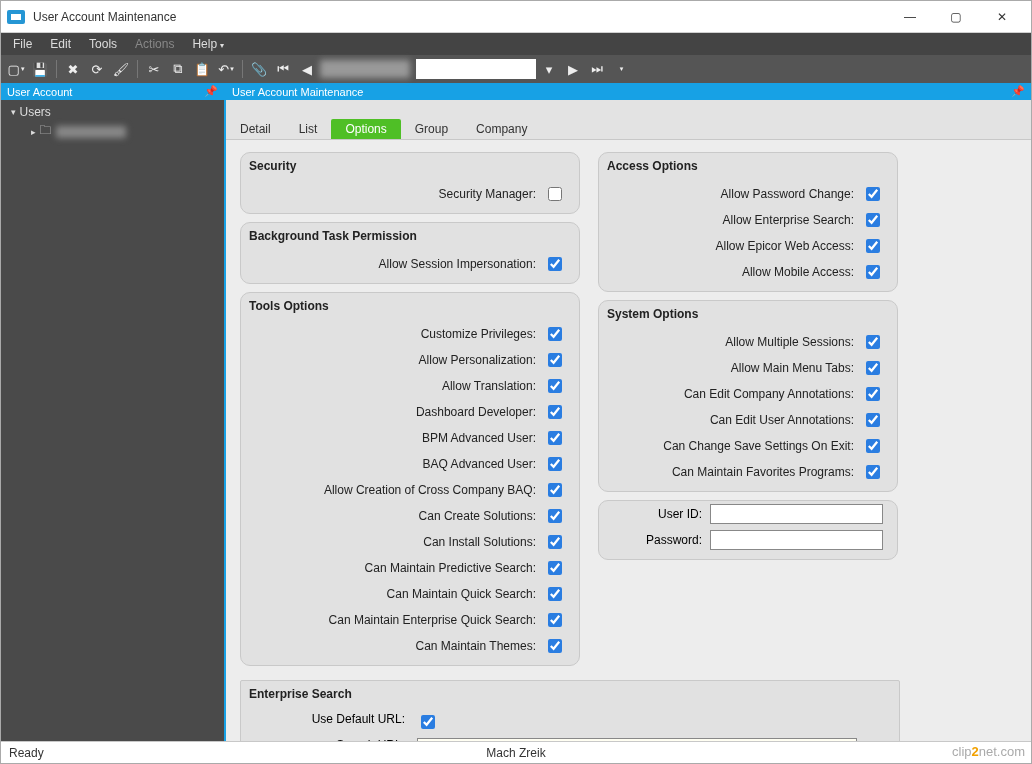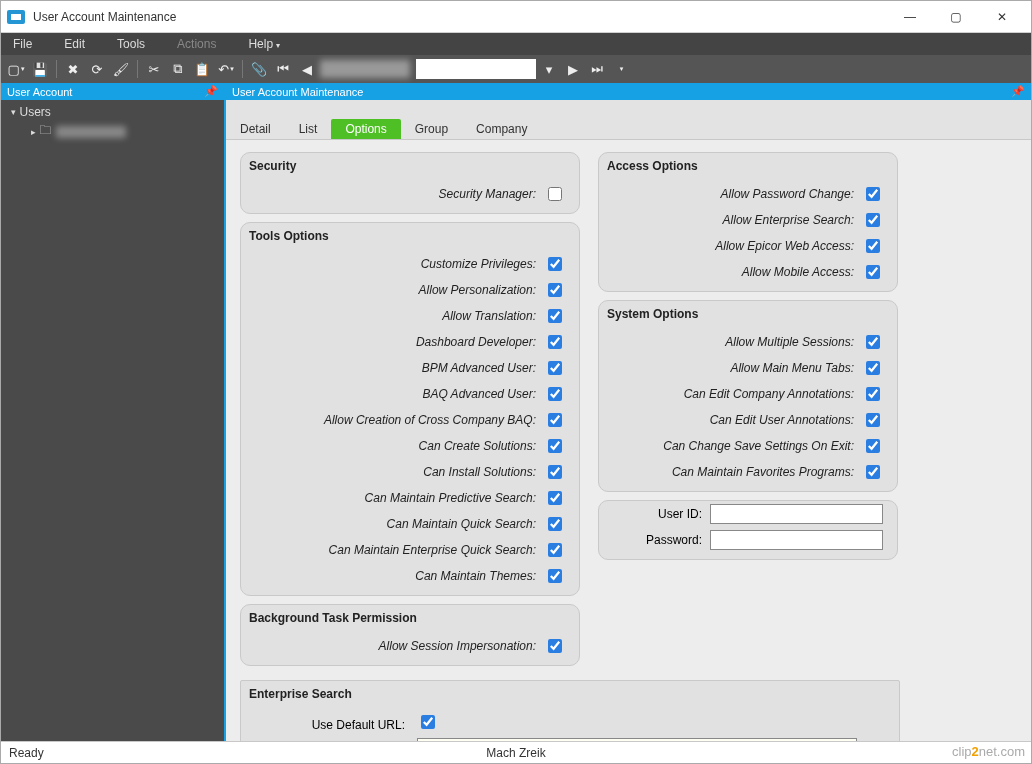"File" .menubar { gap: 16px -> 2px }
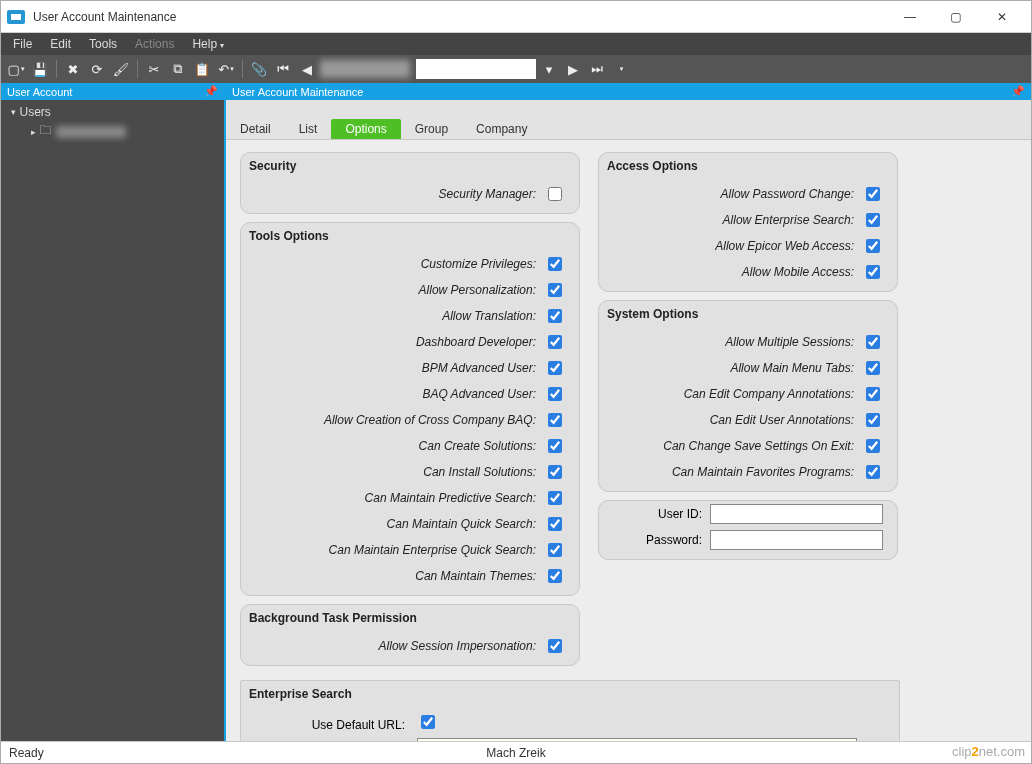"Security Manager:" .row .lbl { font-style: italic -> none }
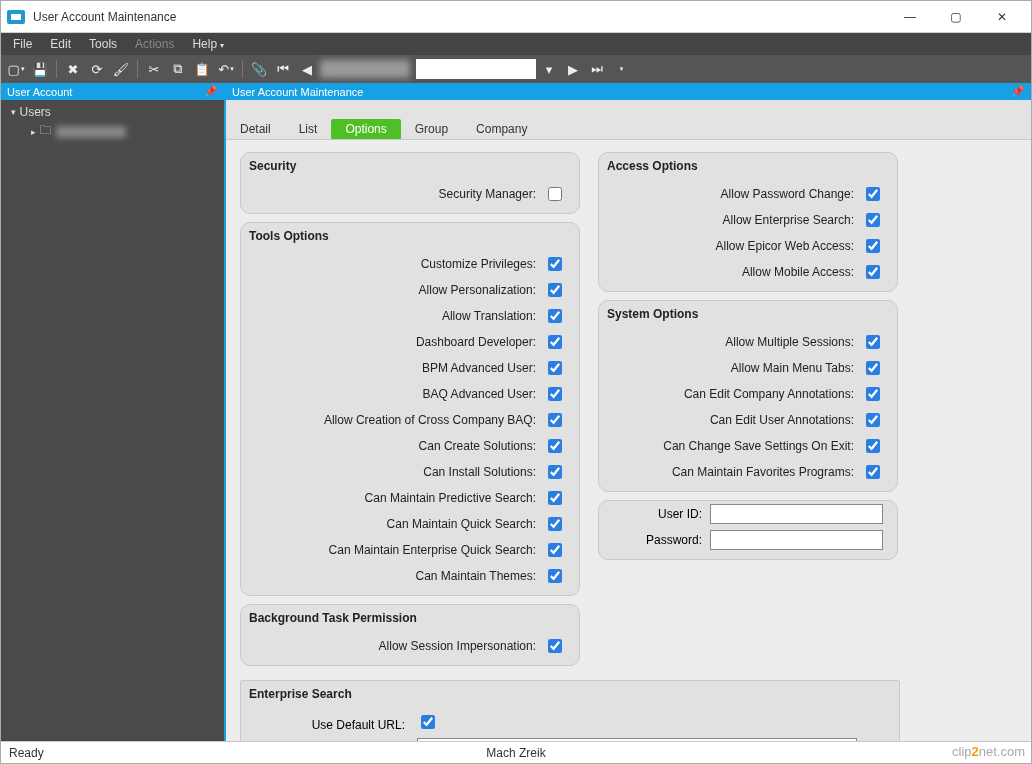"Tools Options" div.section { order: before "Background Task Permission" -> after "Background Task Permission" }
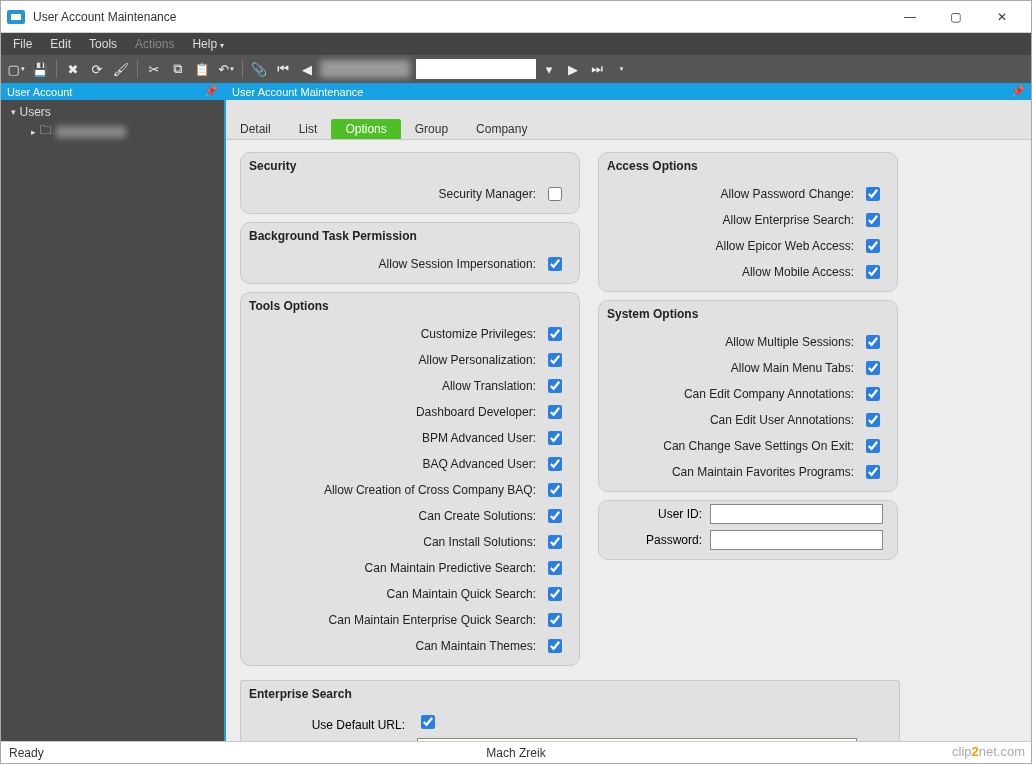"Use Default URL:" .entrow { align-items: flex-end -> flex-start }
